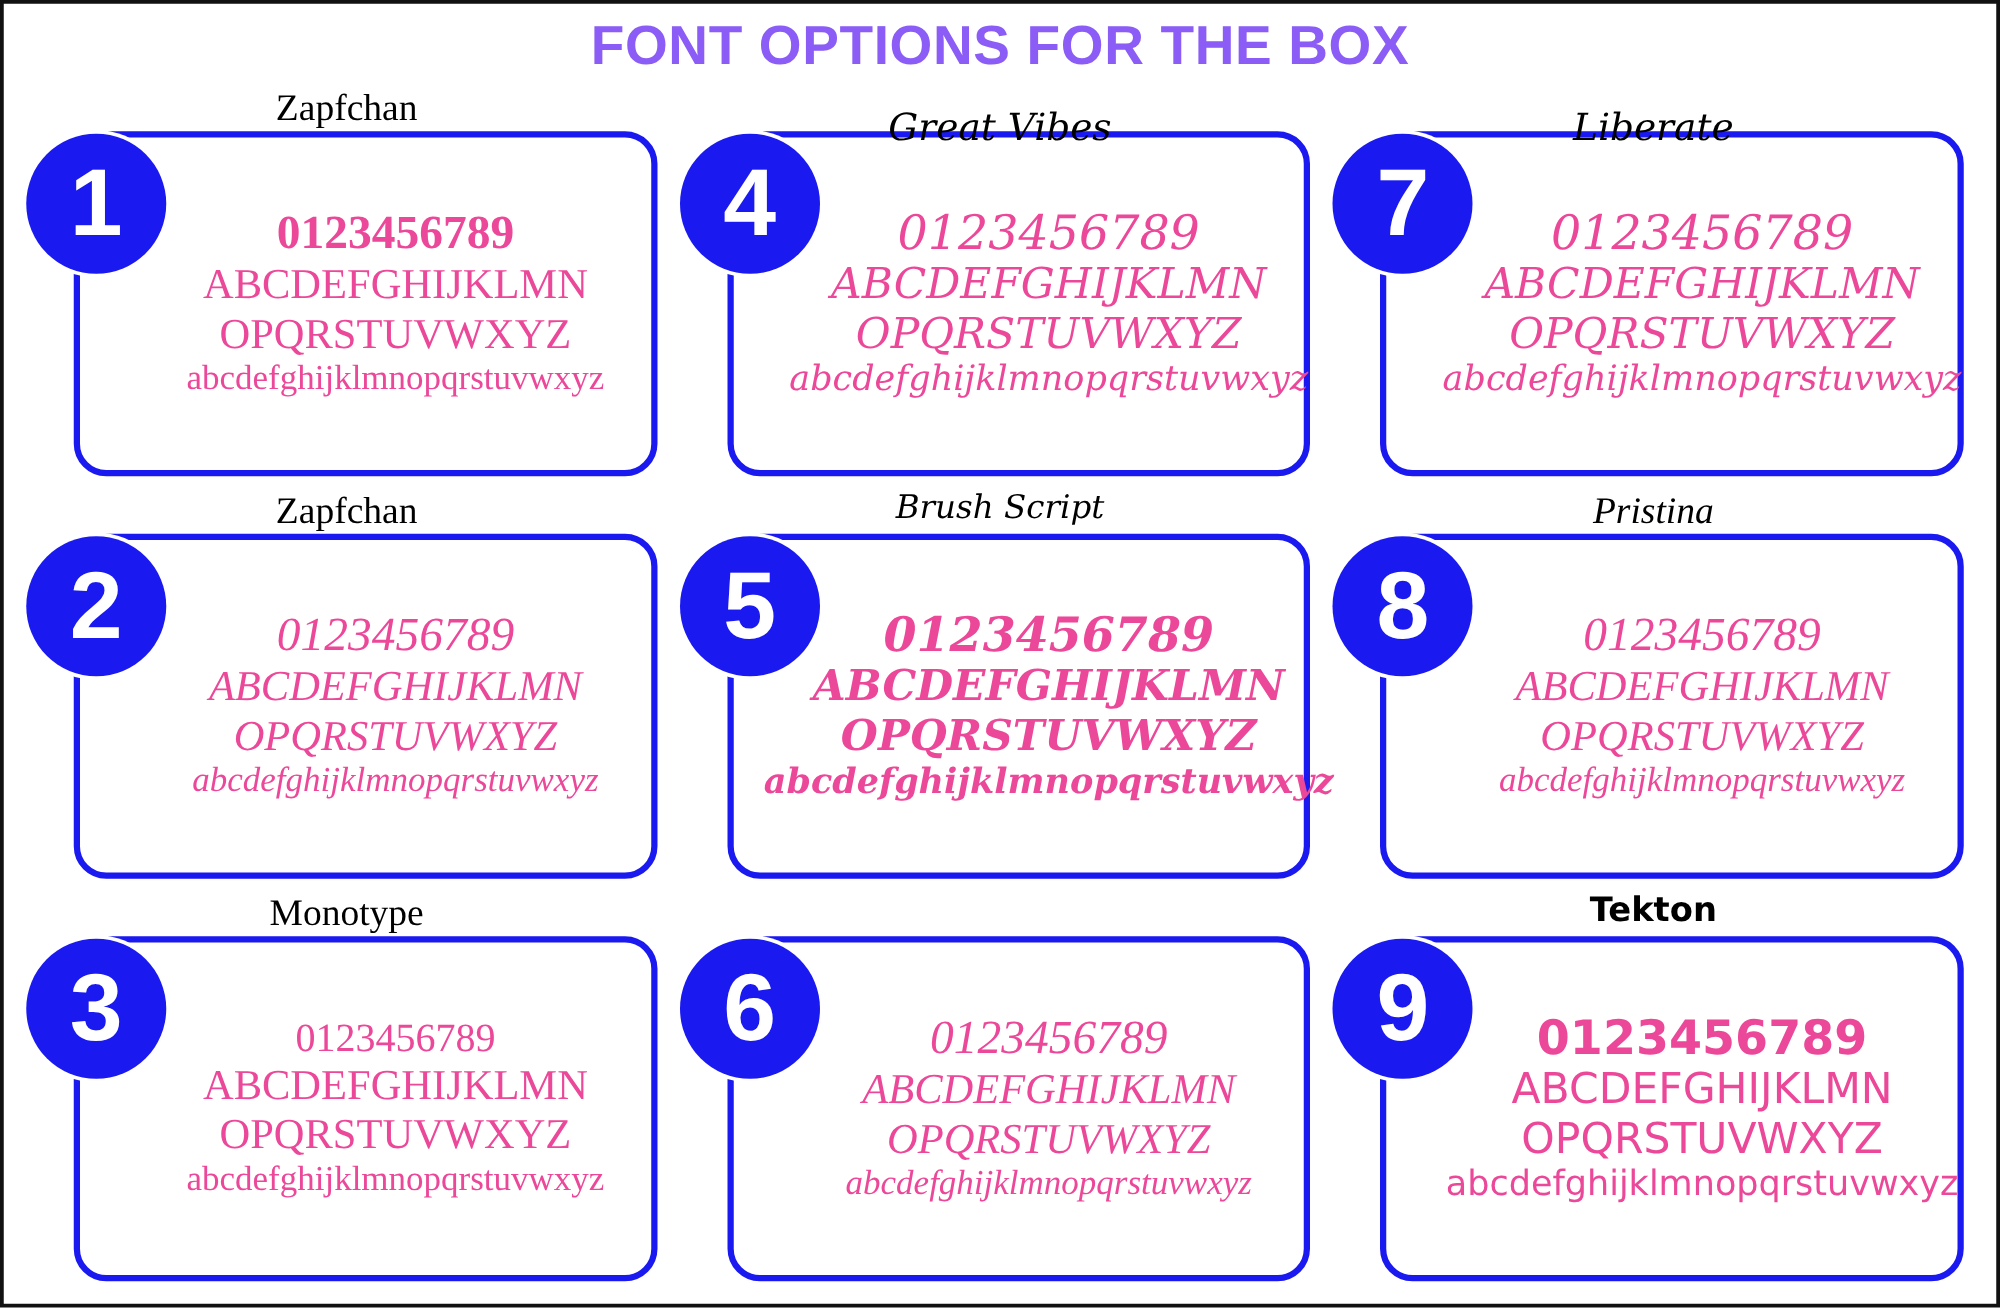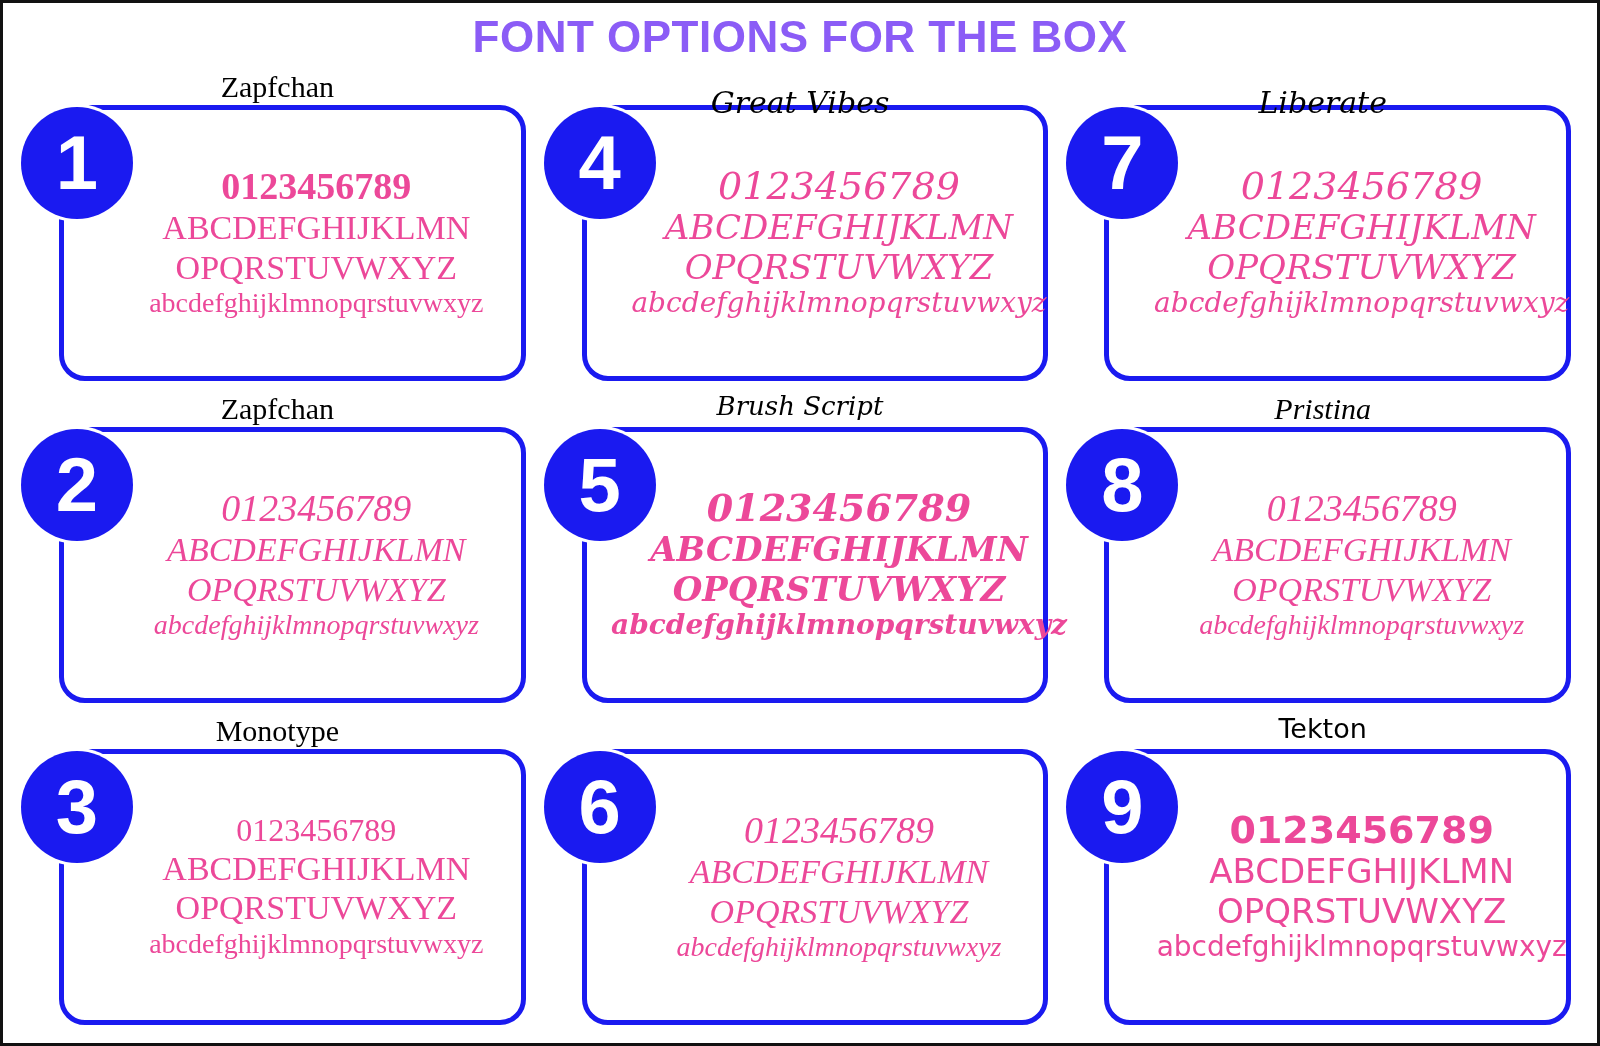"Tekton" .f-sans .font-name { font-weight: normal -> bold }
